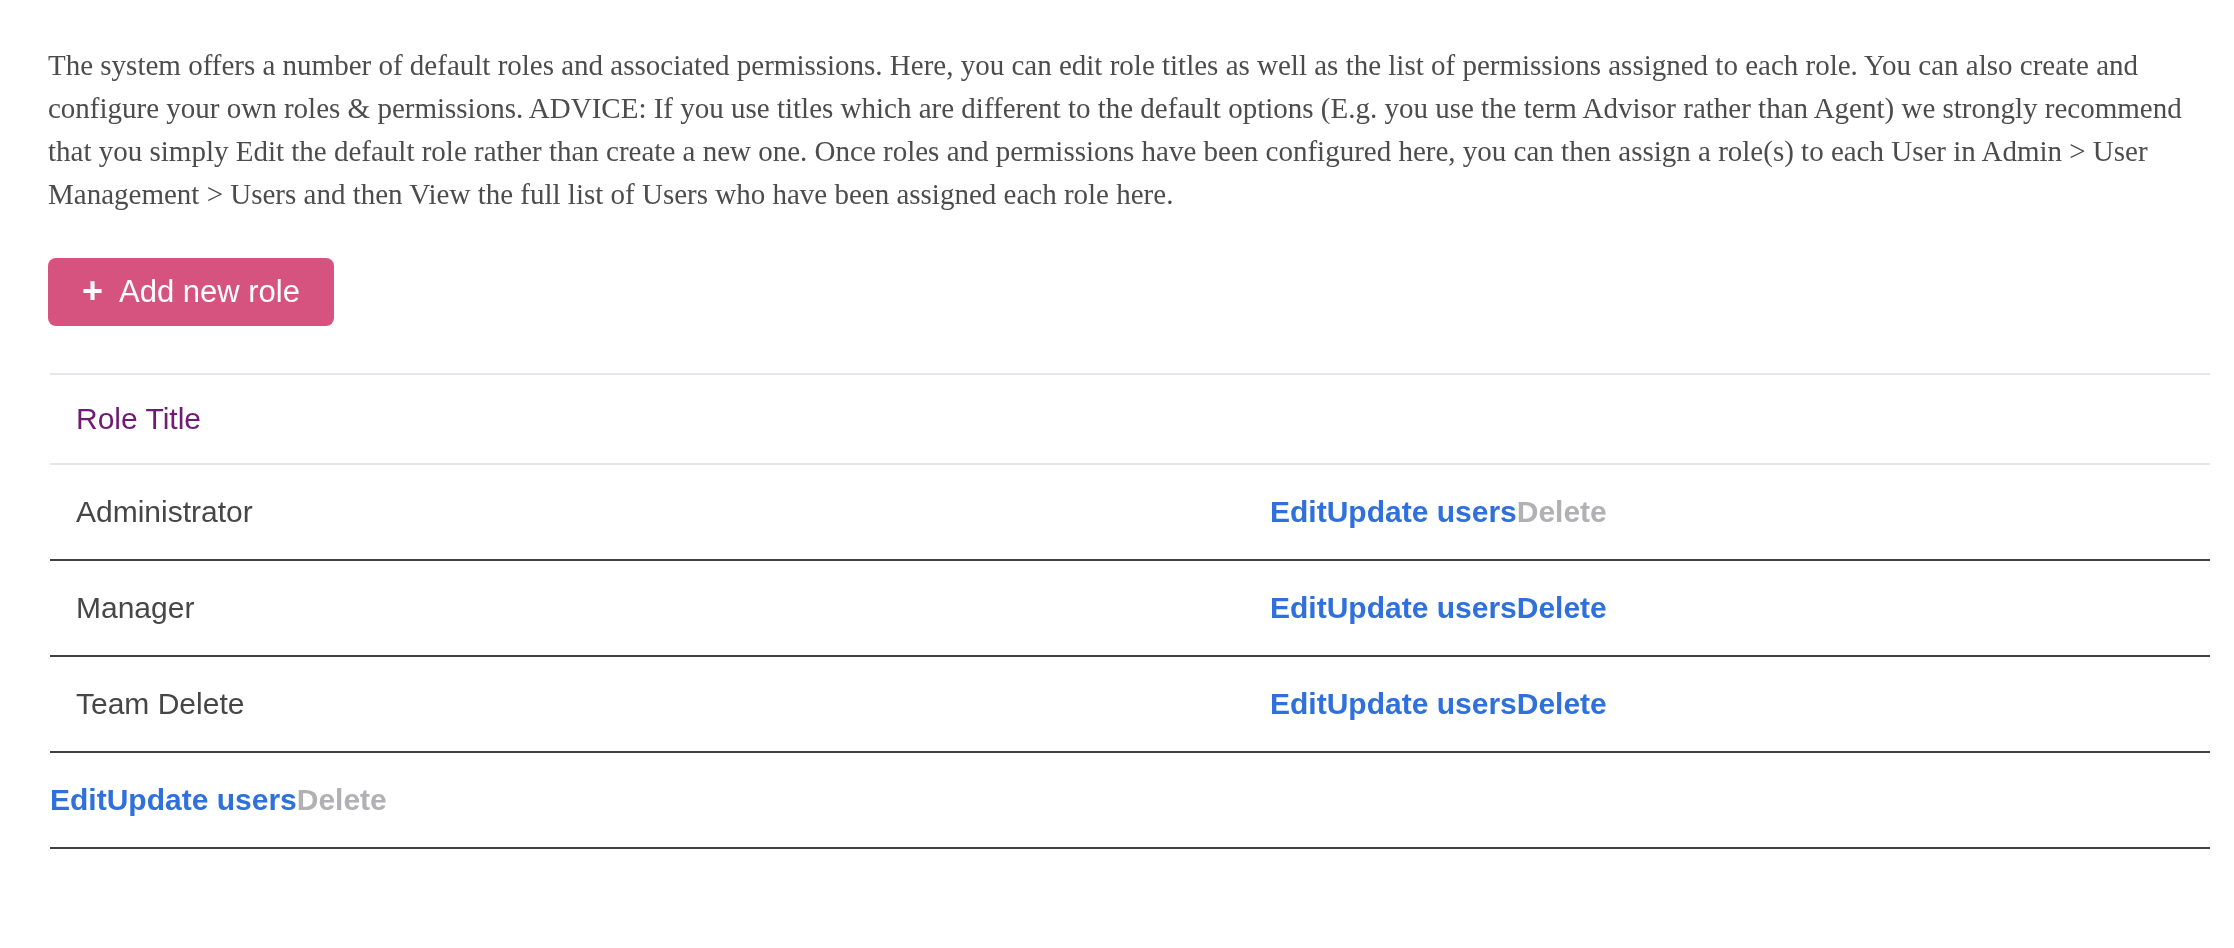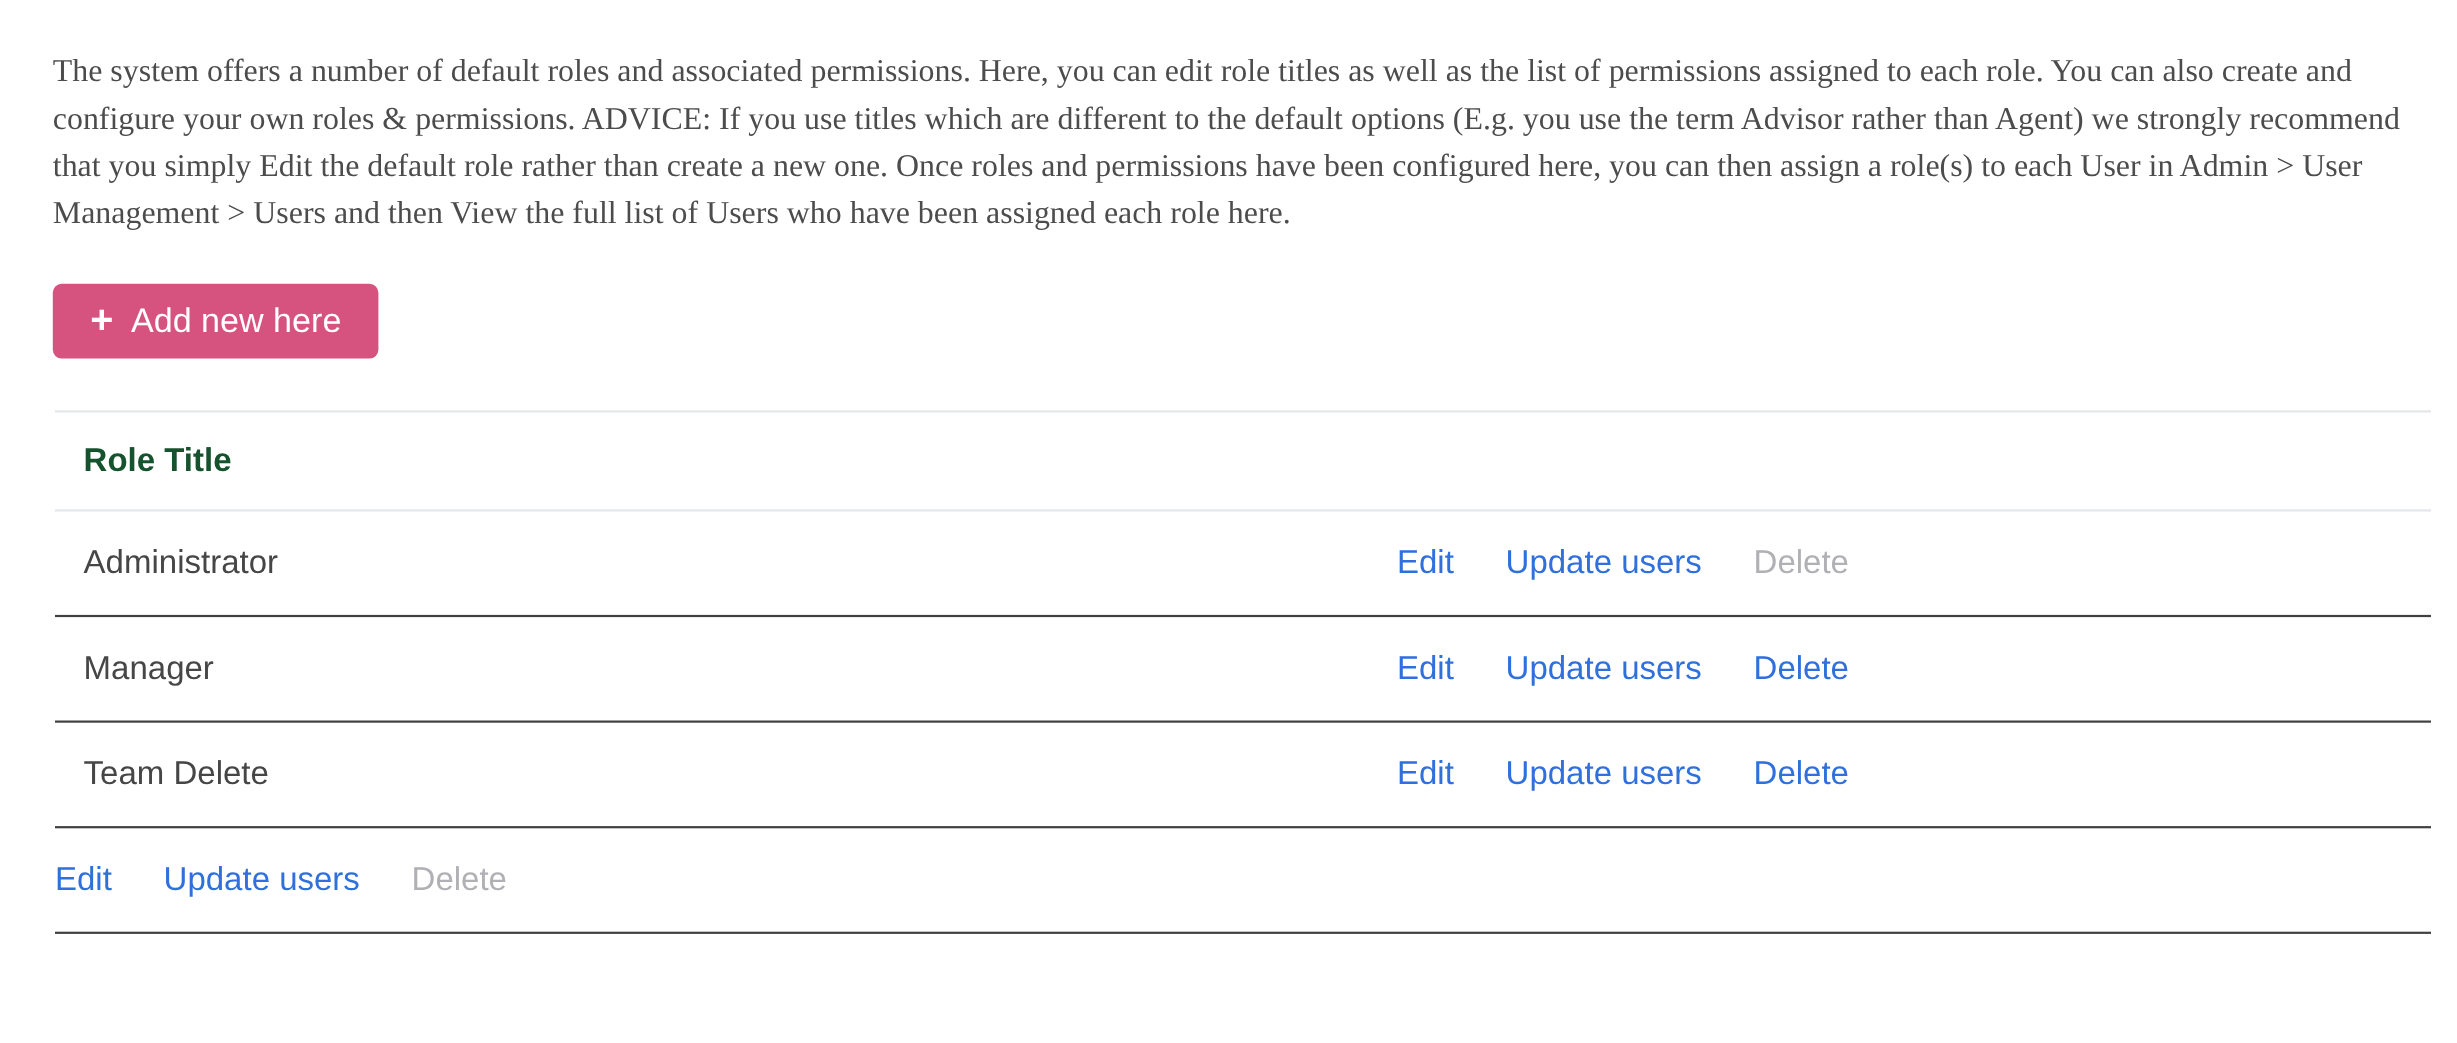"Add new here" span { text: here -> role }
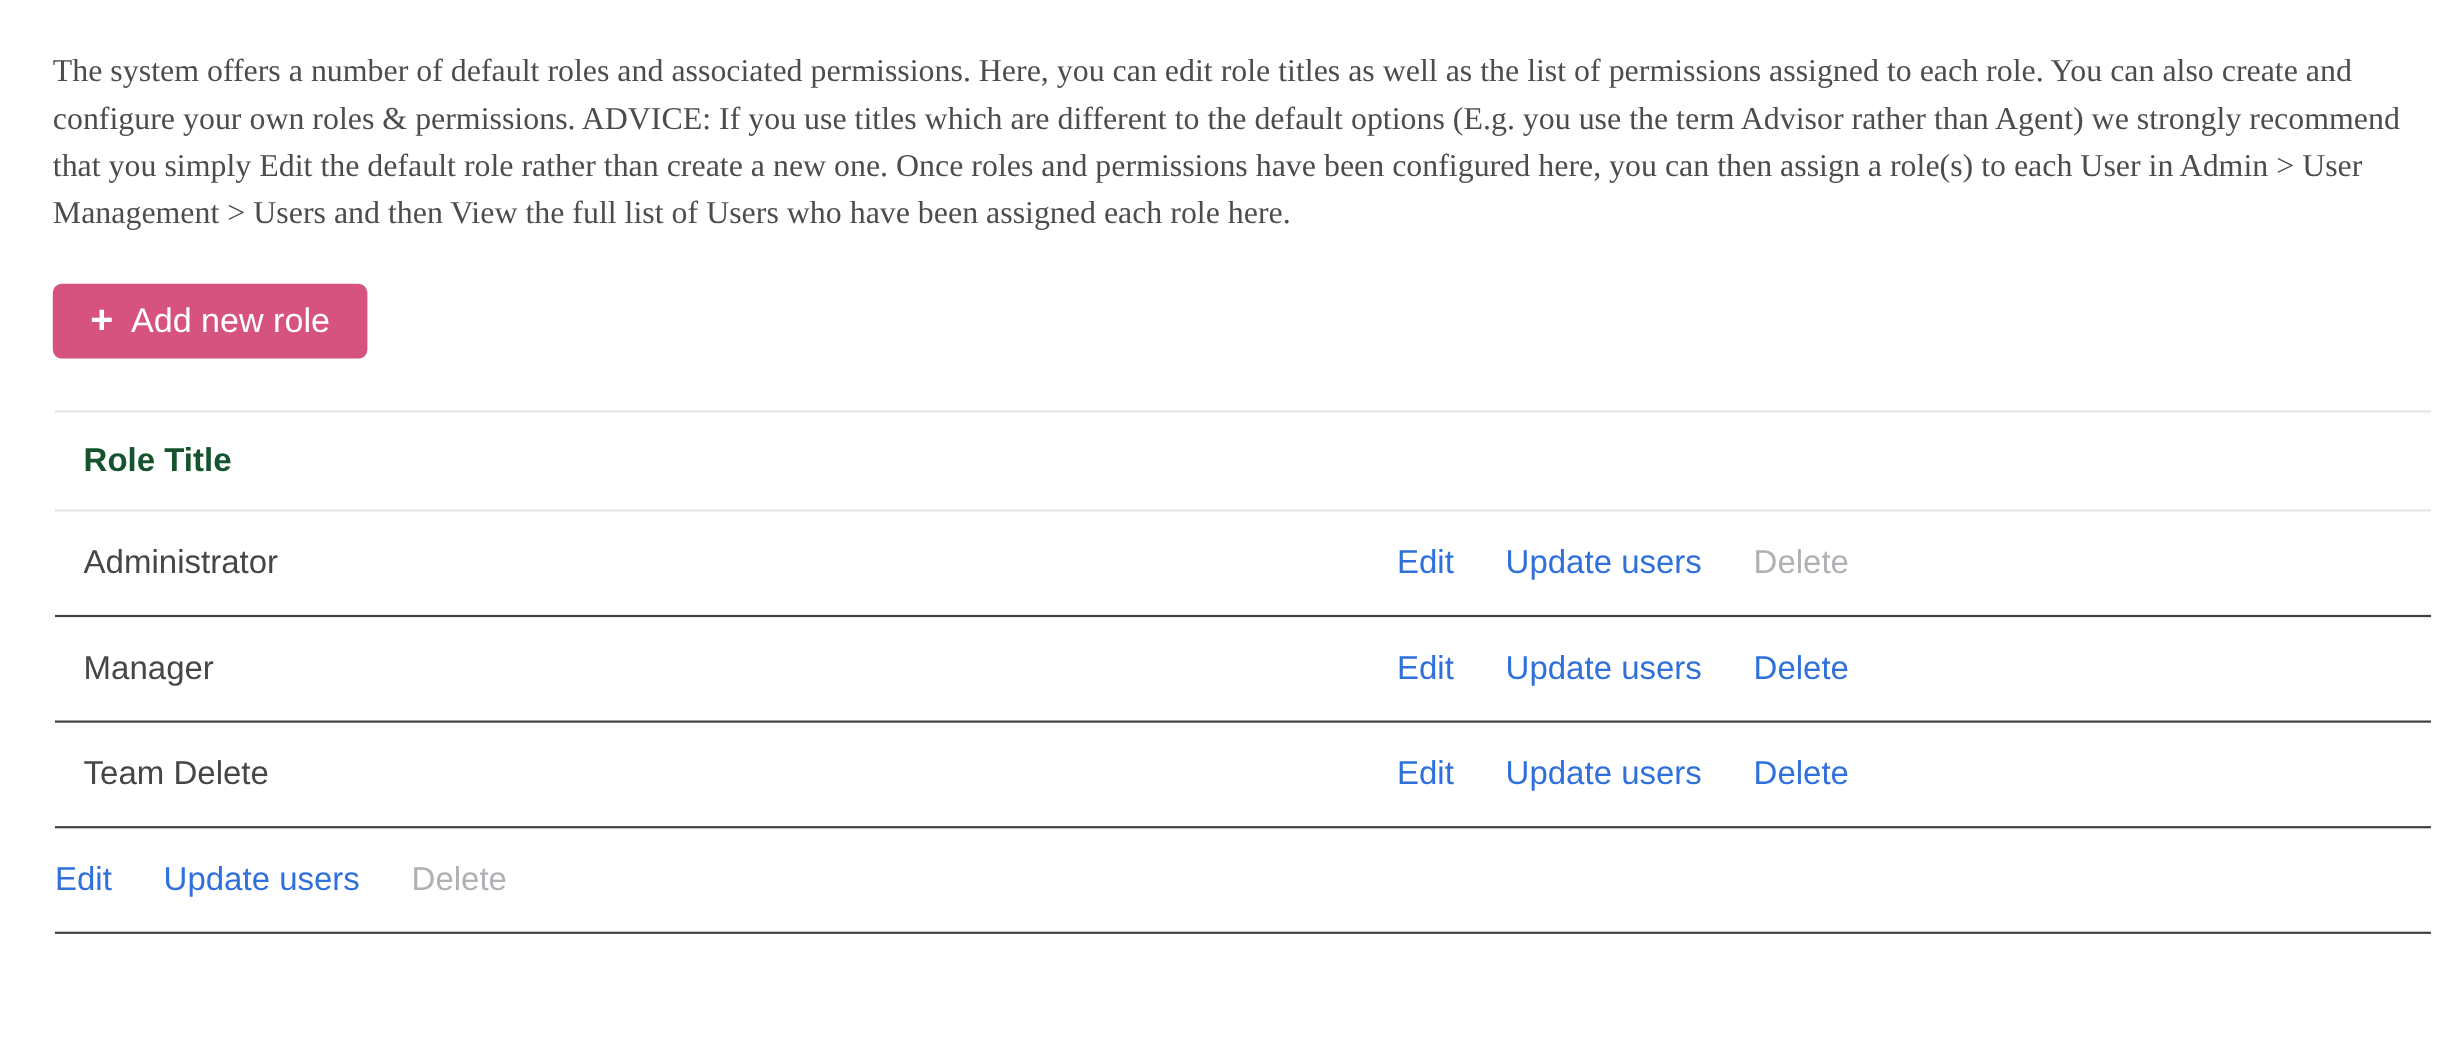"Role Title" .thead-row { color: #14532d -> #701a75; font-weight: 700 -> 400 }
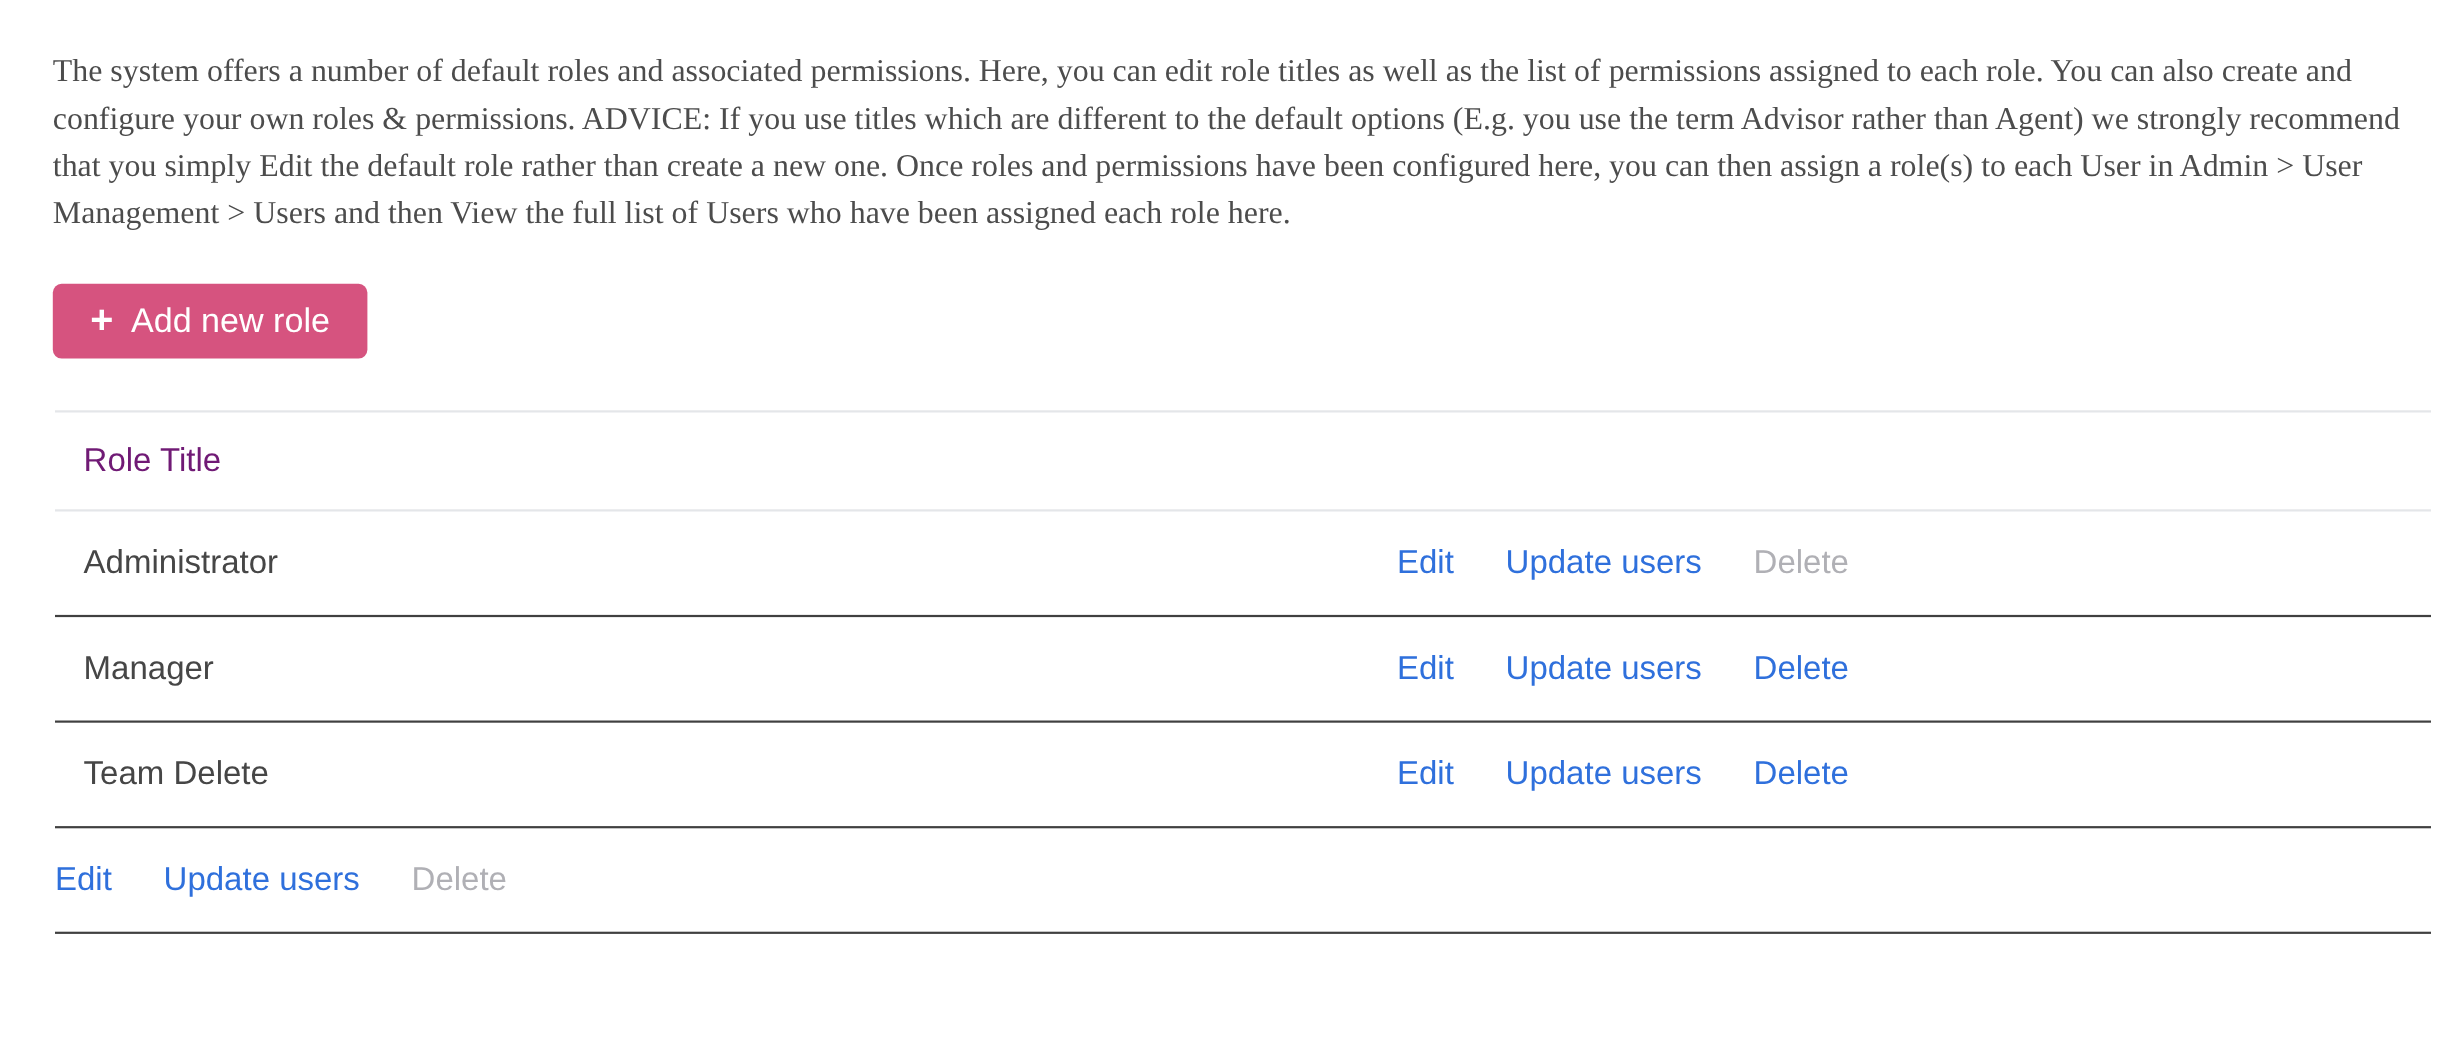"Edit" .cell-actions { font-weight: none -> bold; gap: 47px -> none }
